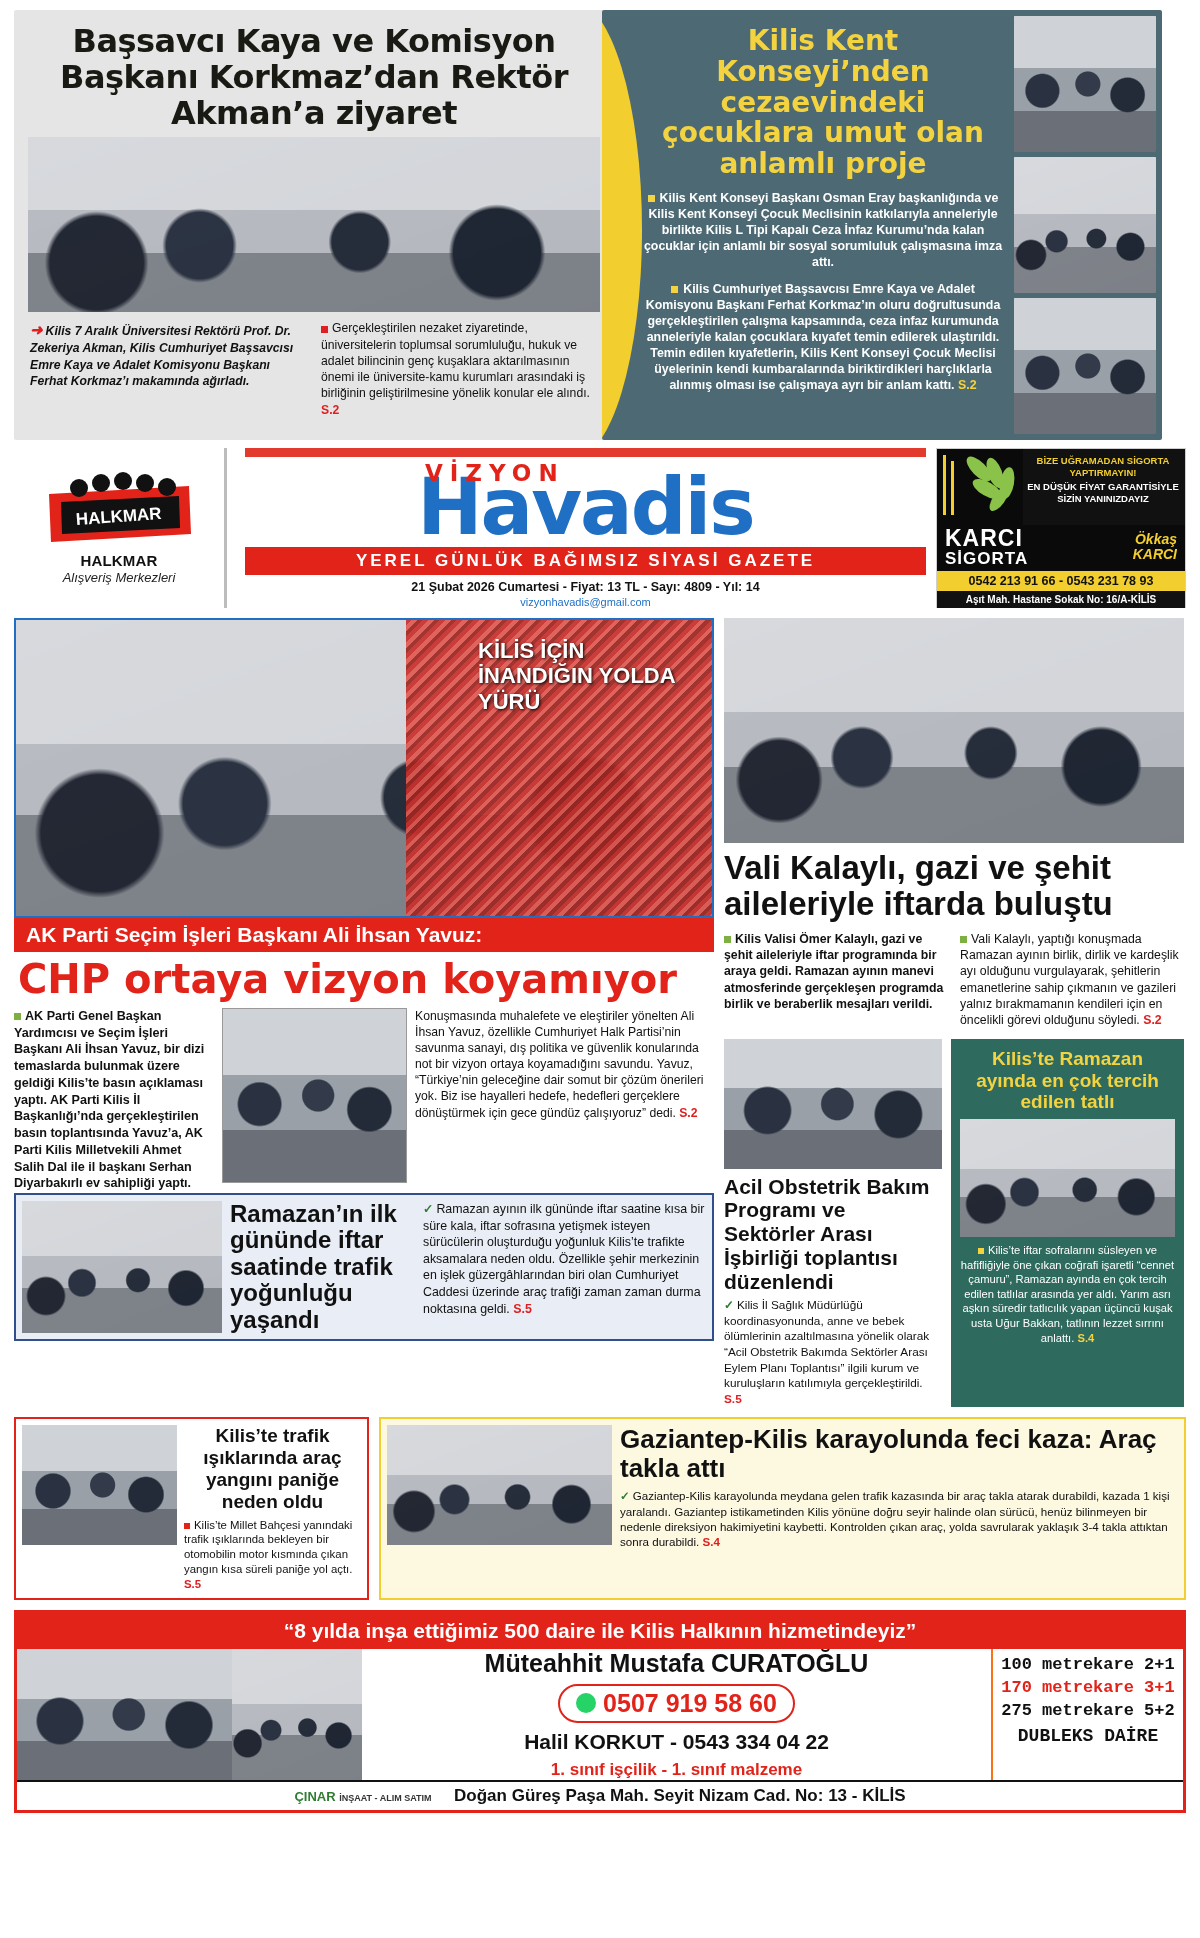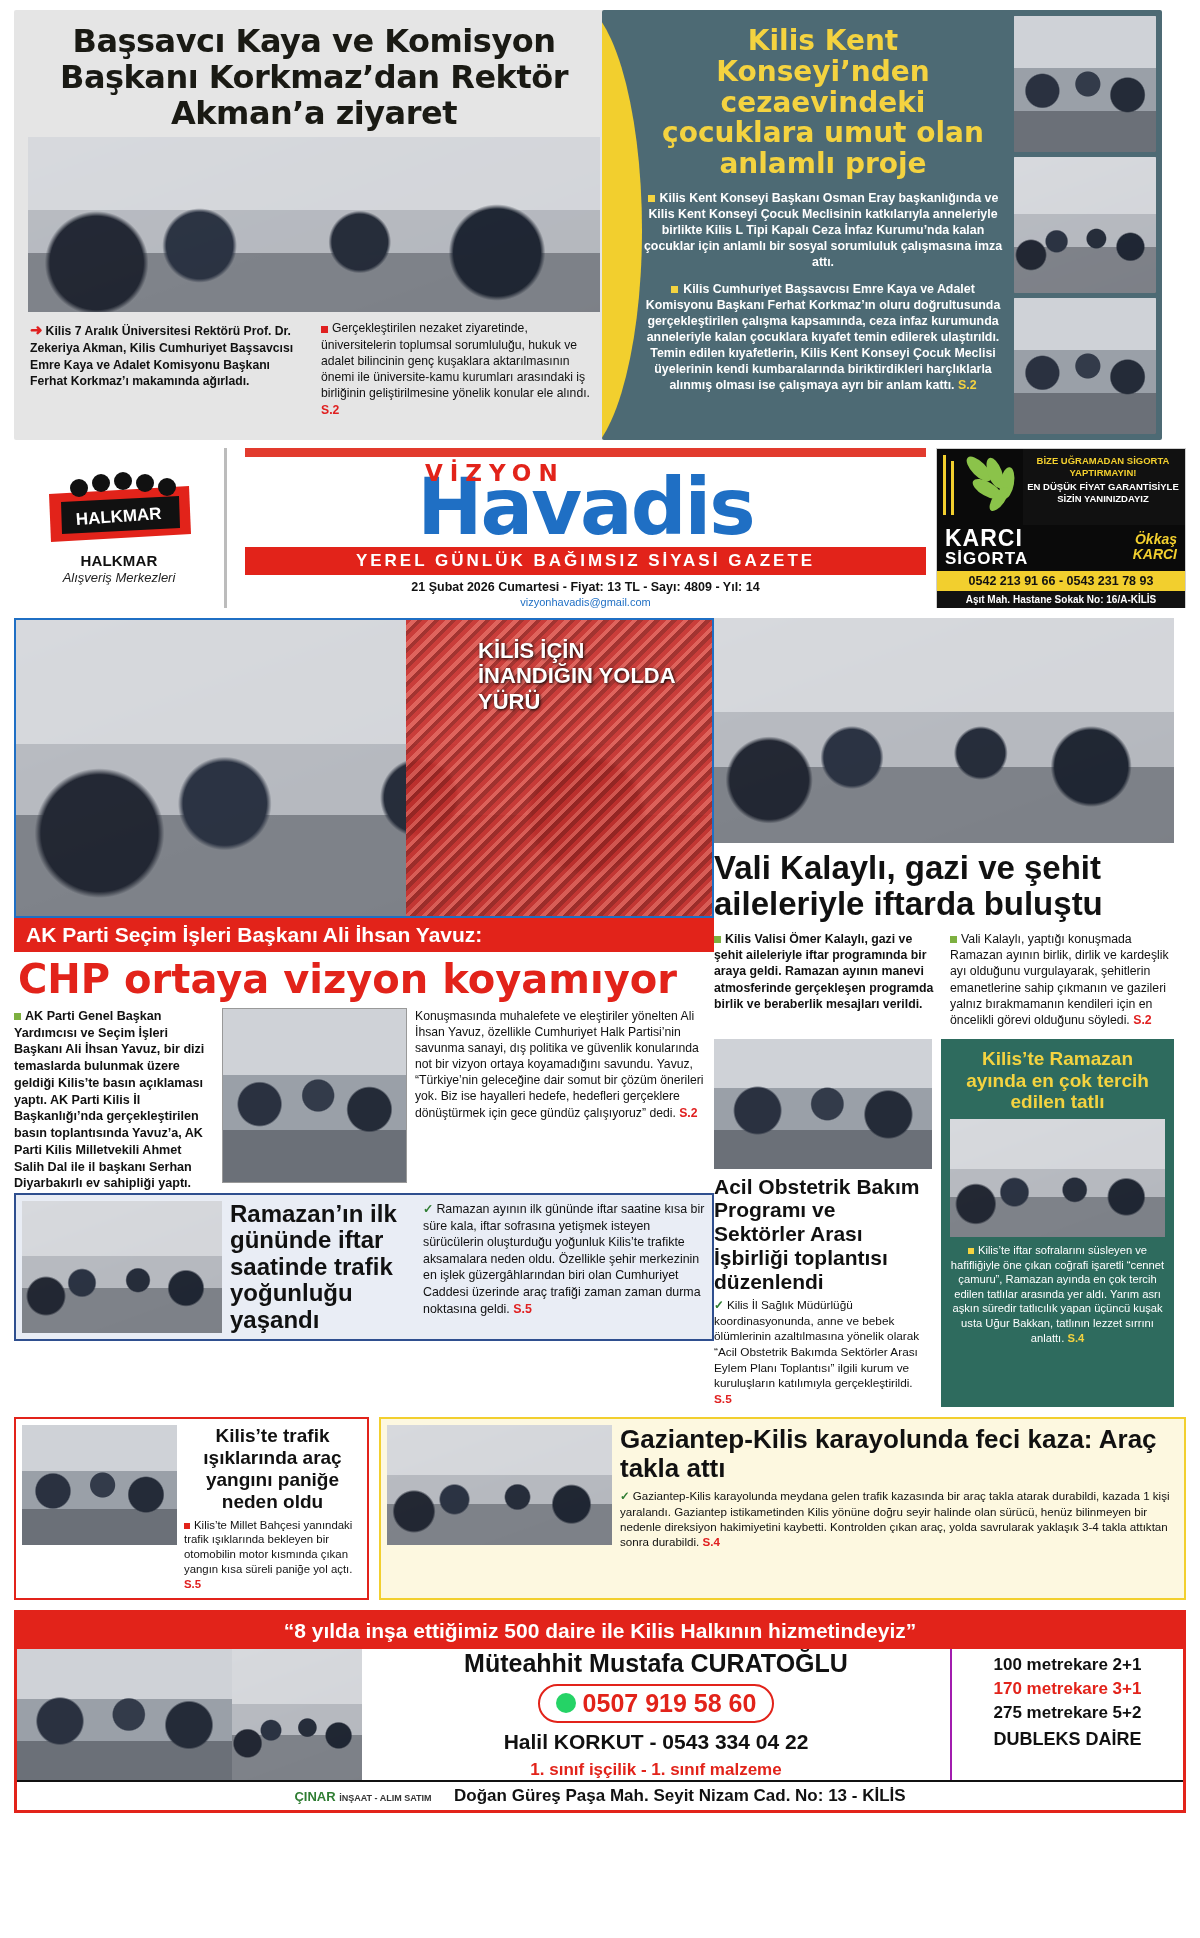"➜ Kilis 7 Aralık Üniversitesi" .capcol.bold { font-style: none -> italic }
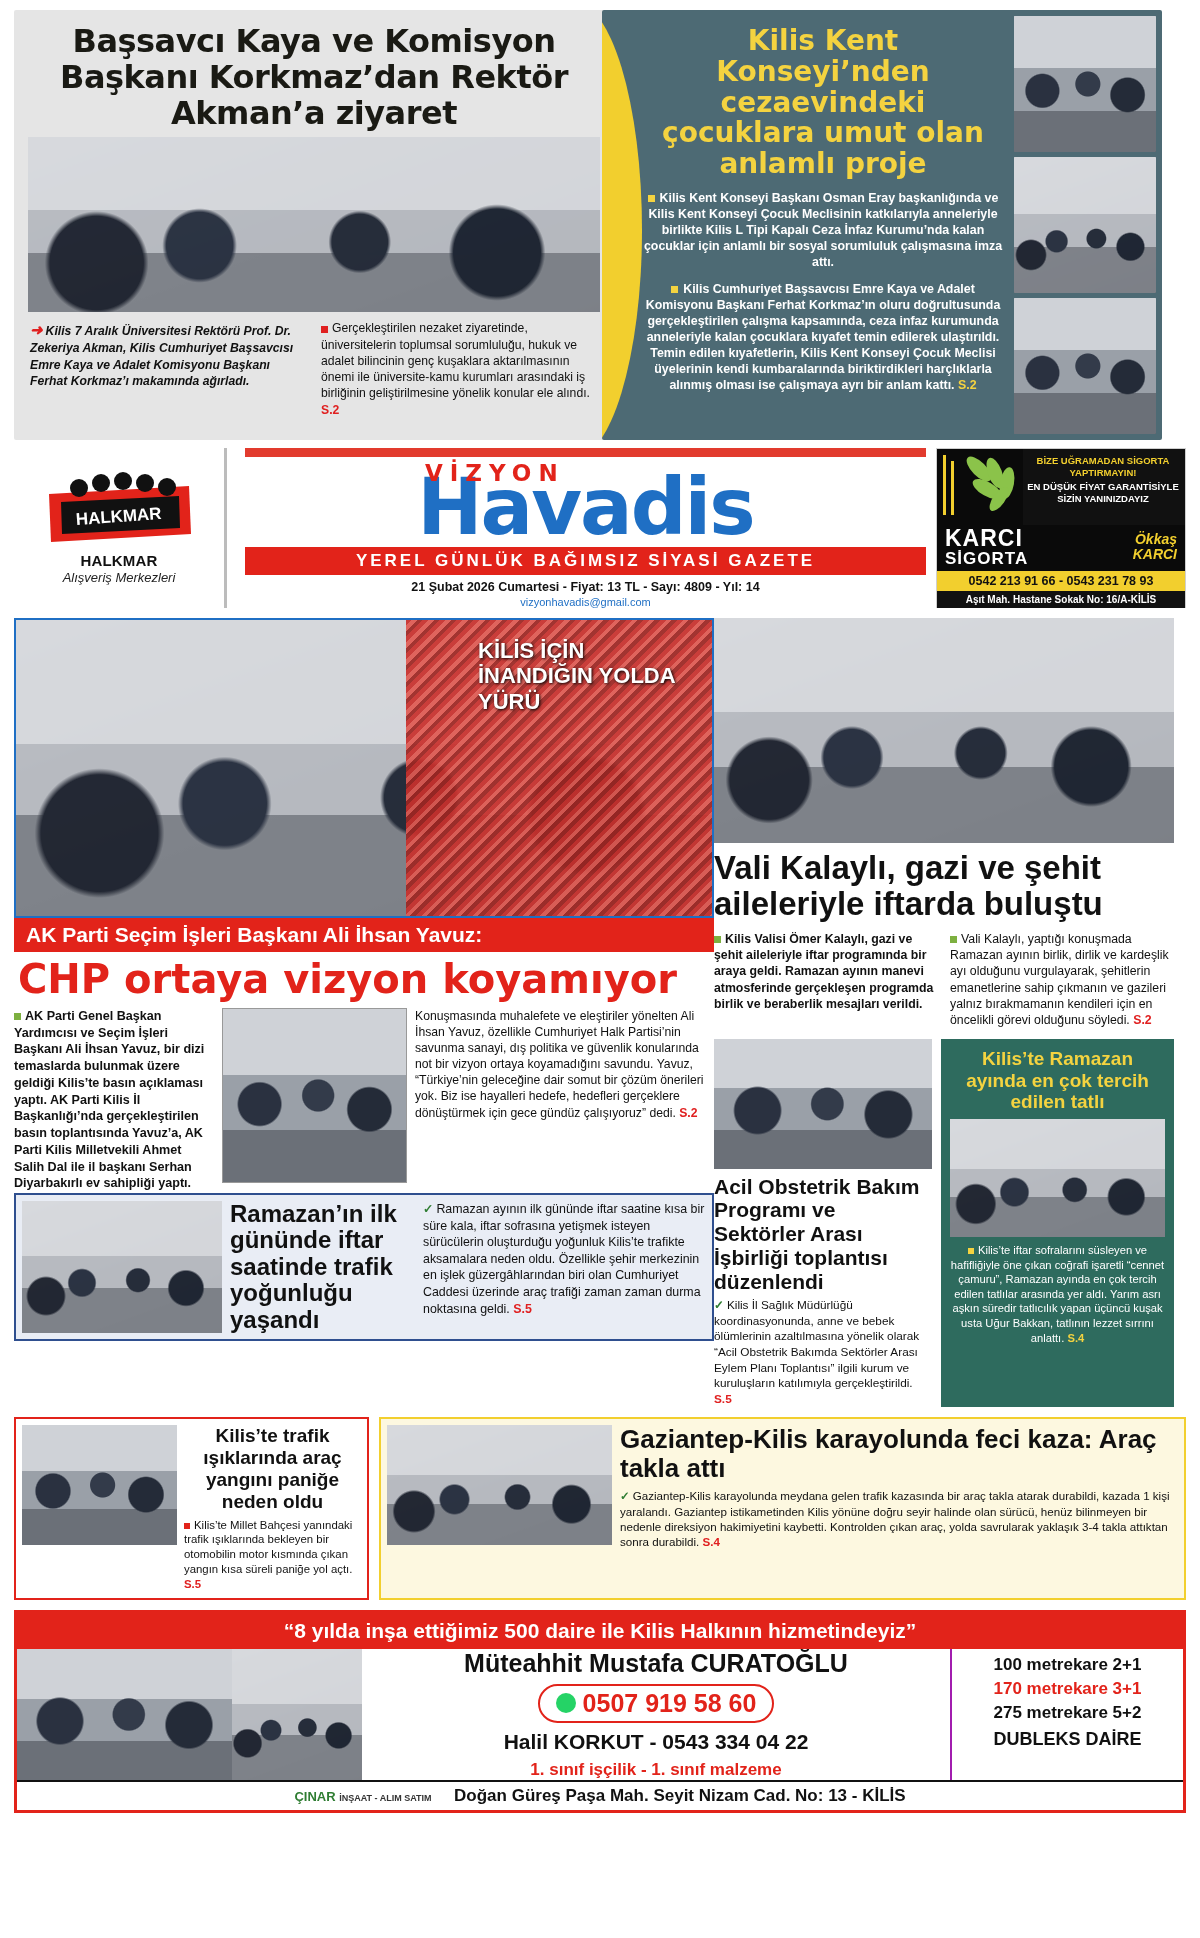"KİLİS İÇİN İNANDIĞIN YOLDA YÜRÜ" .main { gap: none -> 10px }
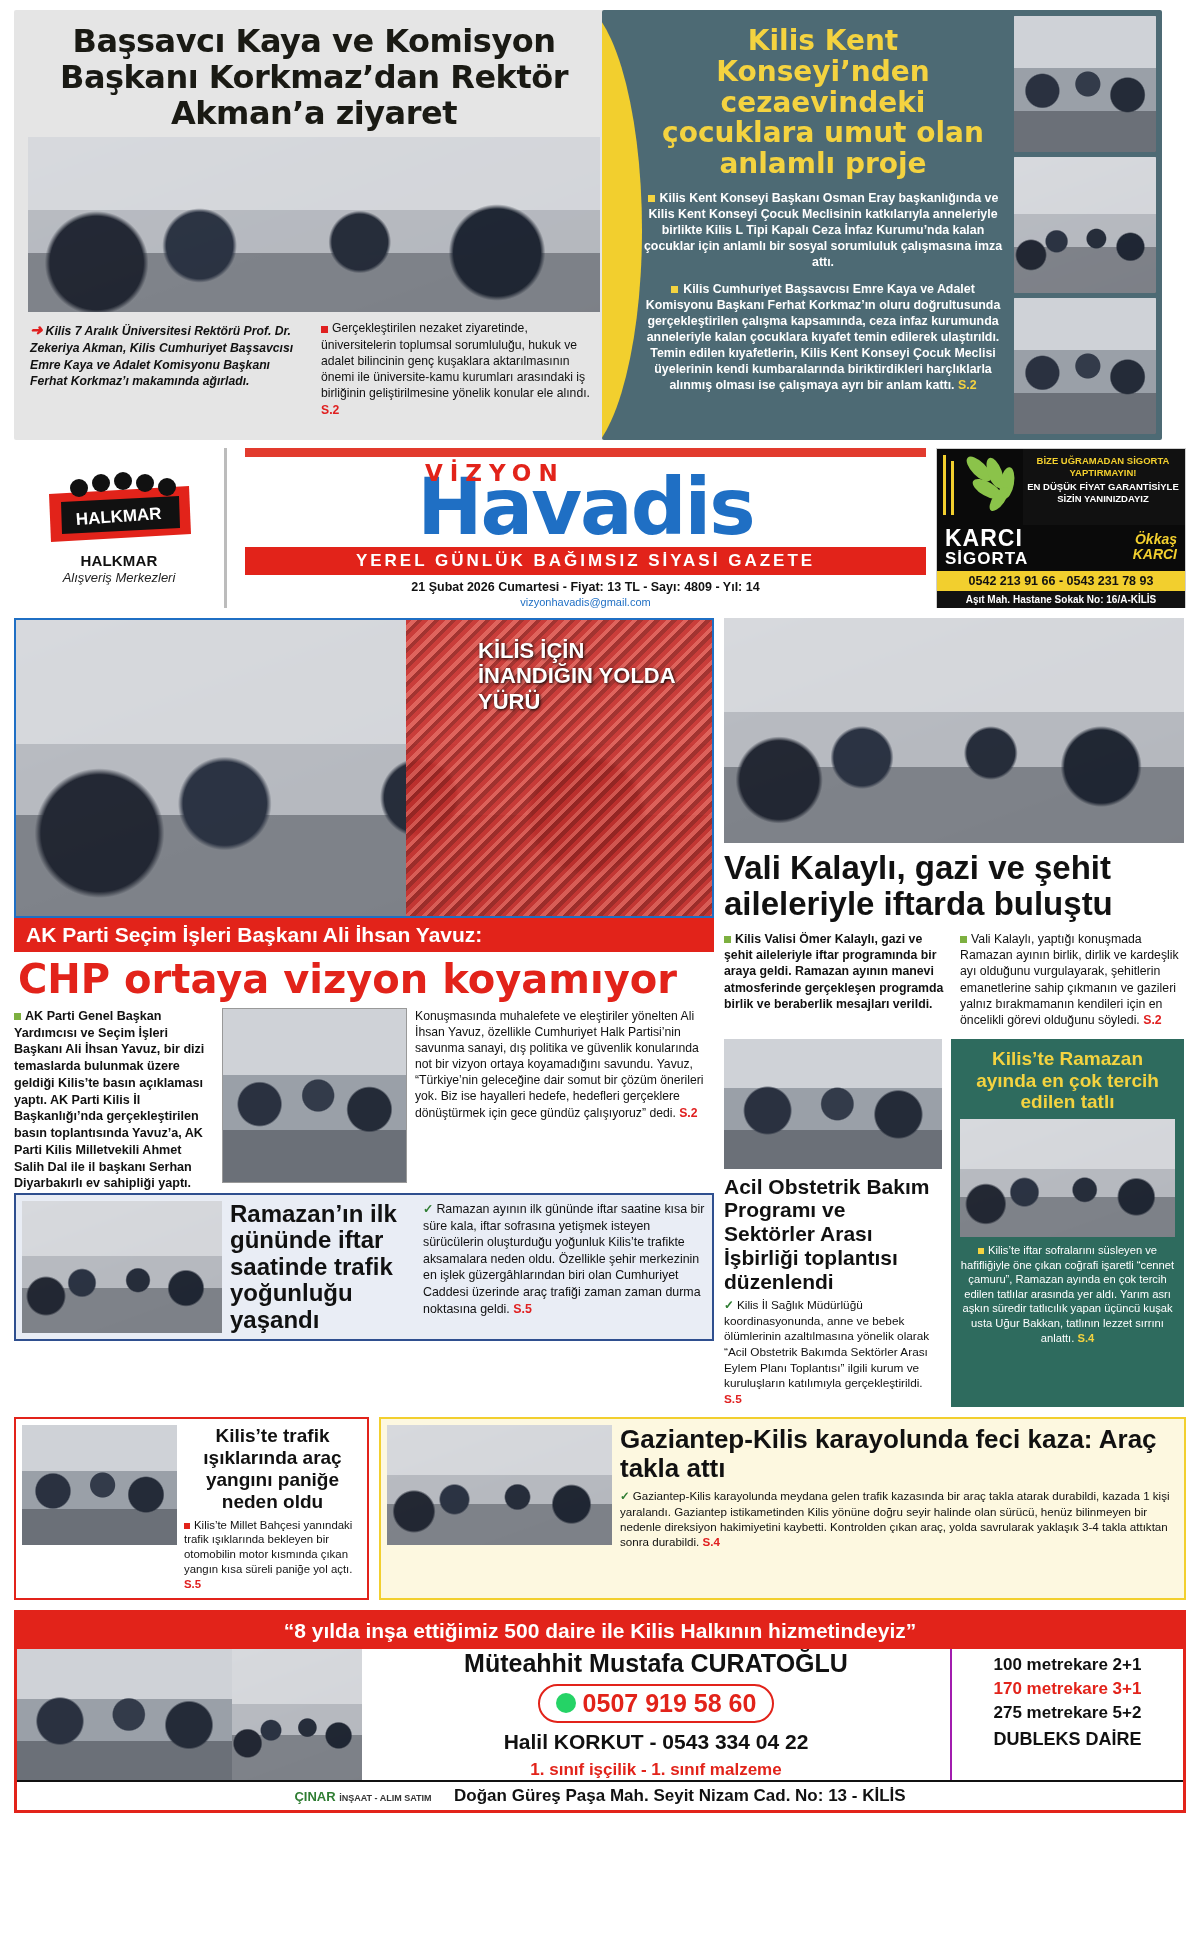"100 metrekare 2+1" .ad-right { border-left: 2px solid #a21caf -> 2px solid #f97316; font-family: none -> Liberation Mono, monospace; width: 233px -> 192px }
